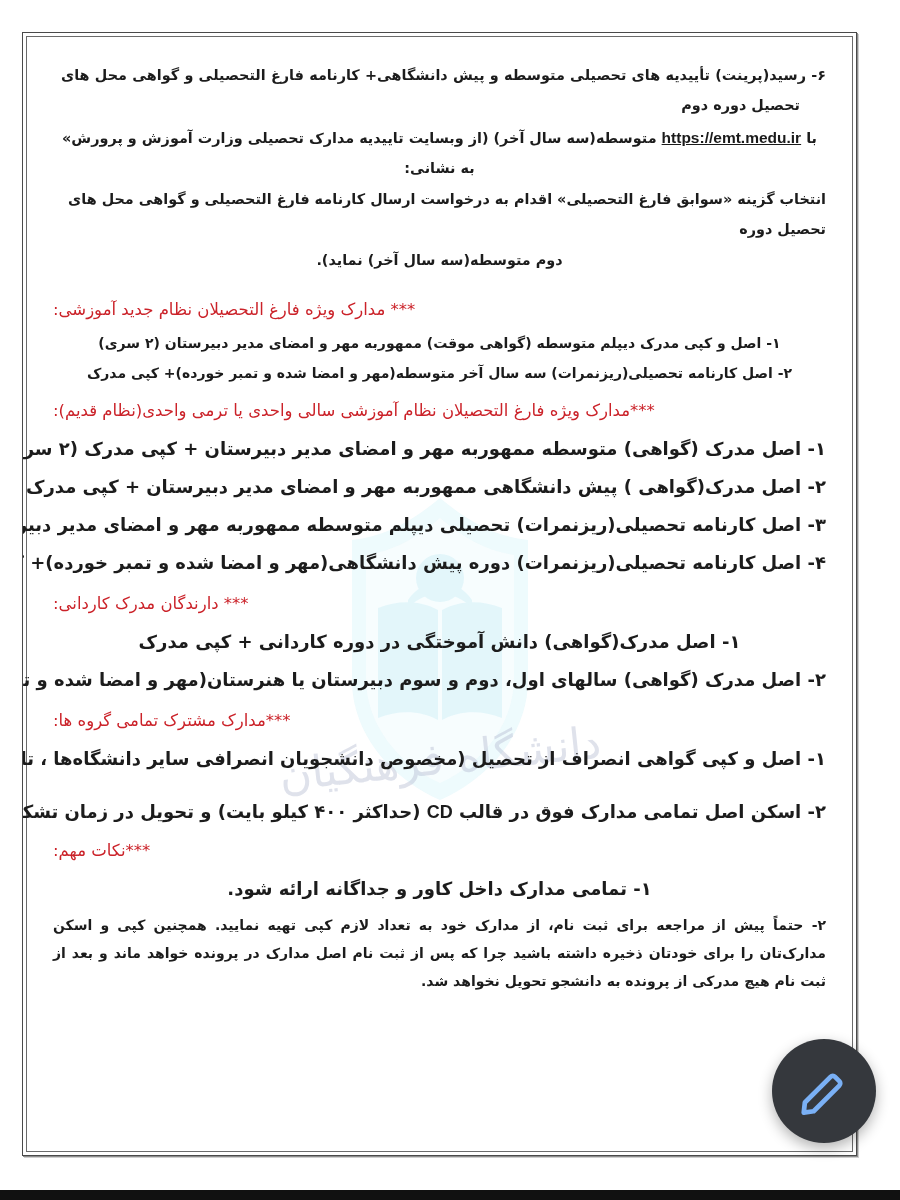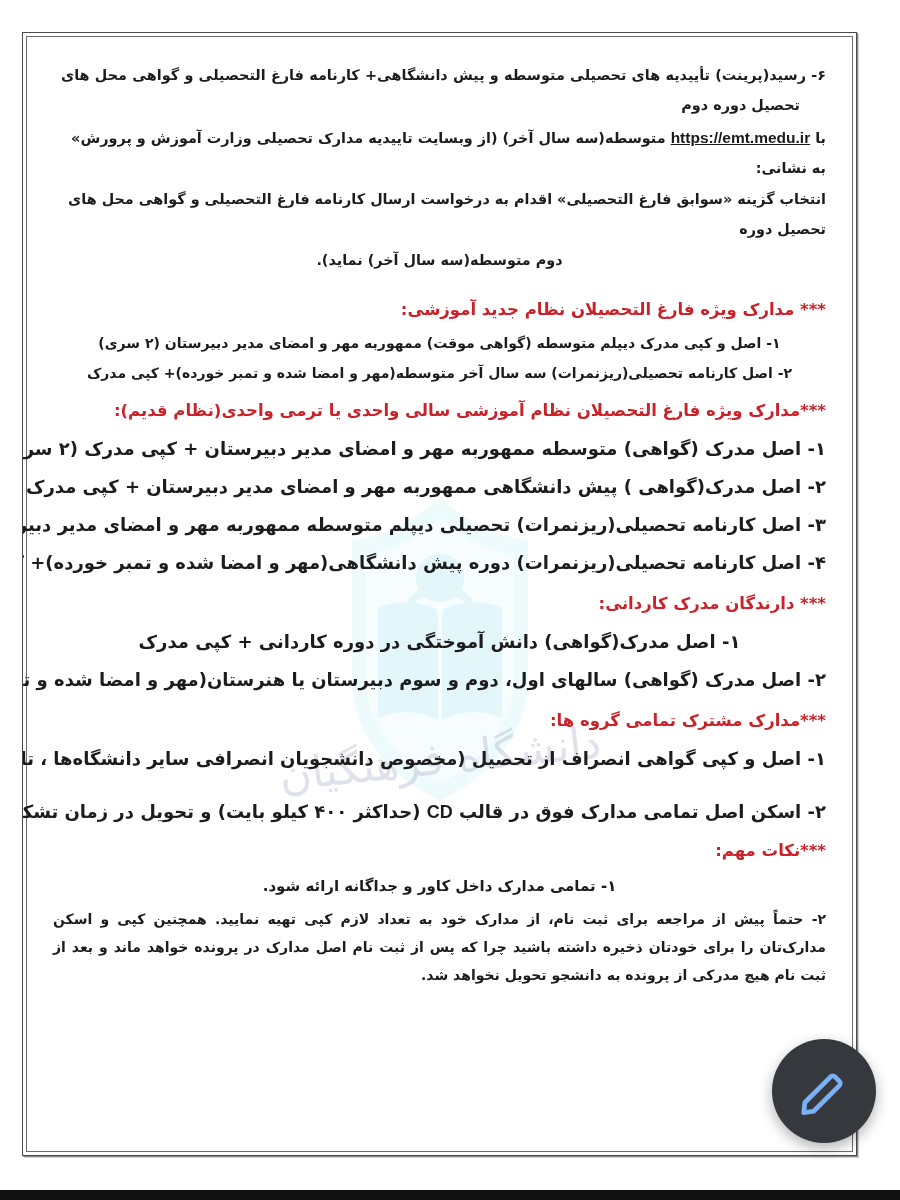"با https://emt.medu.ir متوسطه(سه سال" p.para { text-align: right -> center }
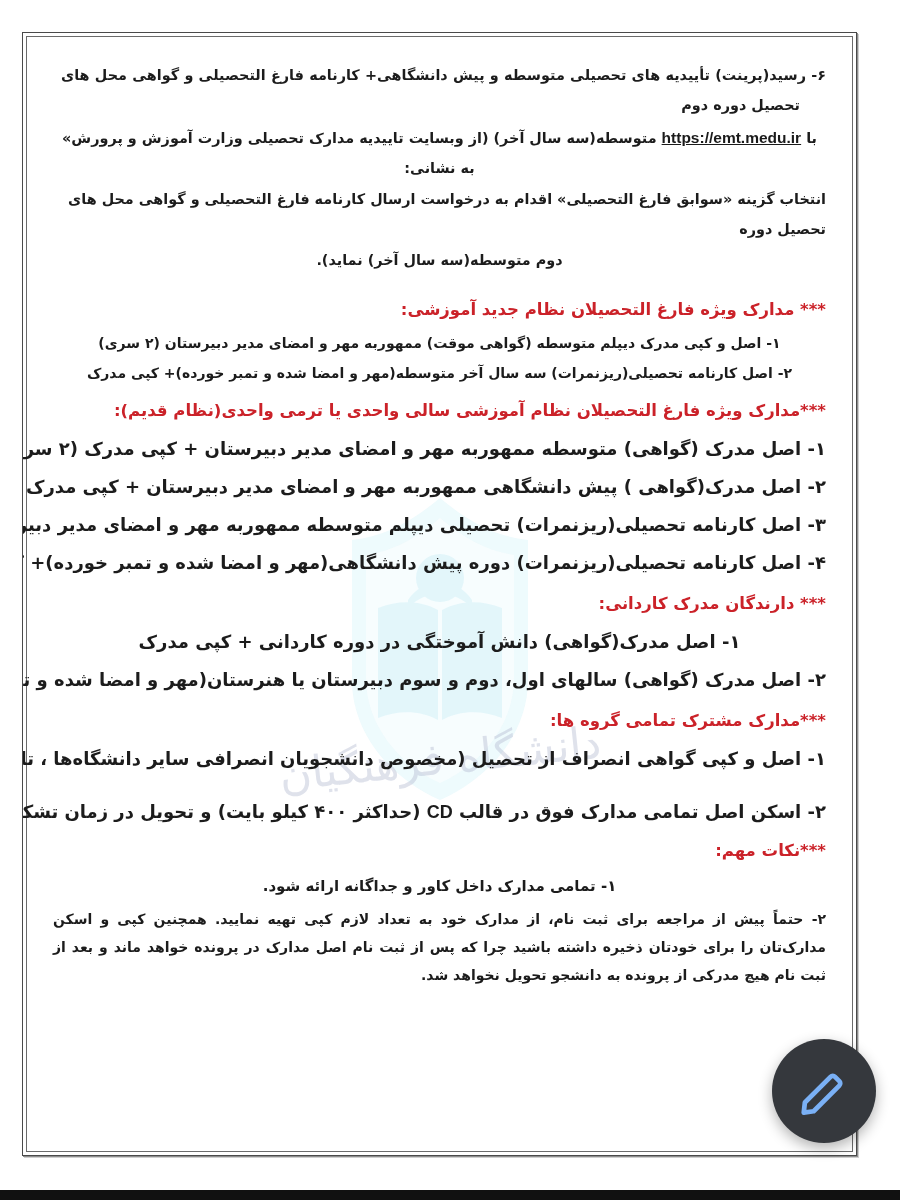"*** مدارک ویژه فارغ التحصیلان" .heading-red { font-weight: bold -> normal; text-align: right -> left }
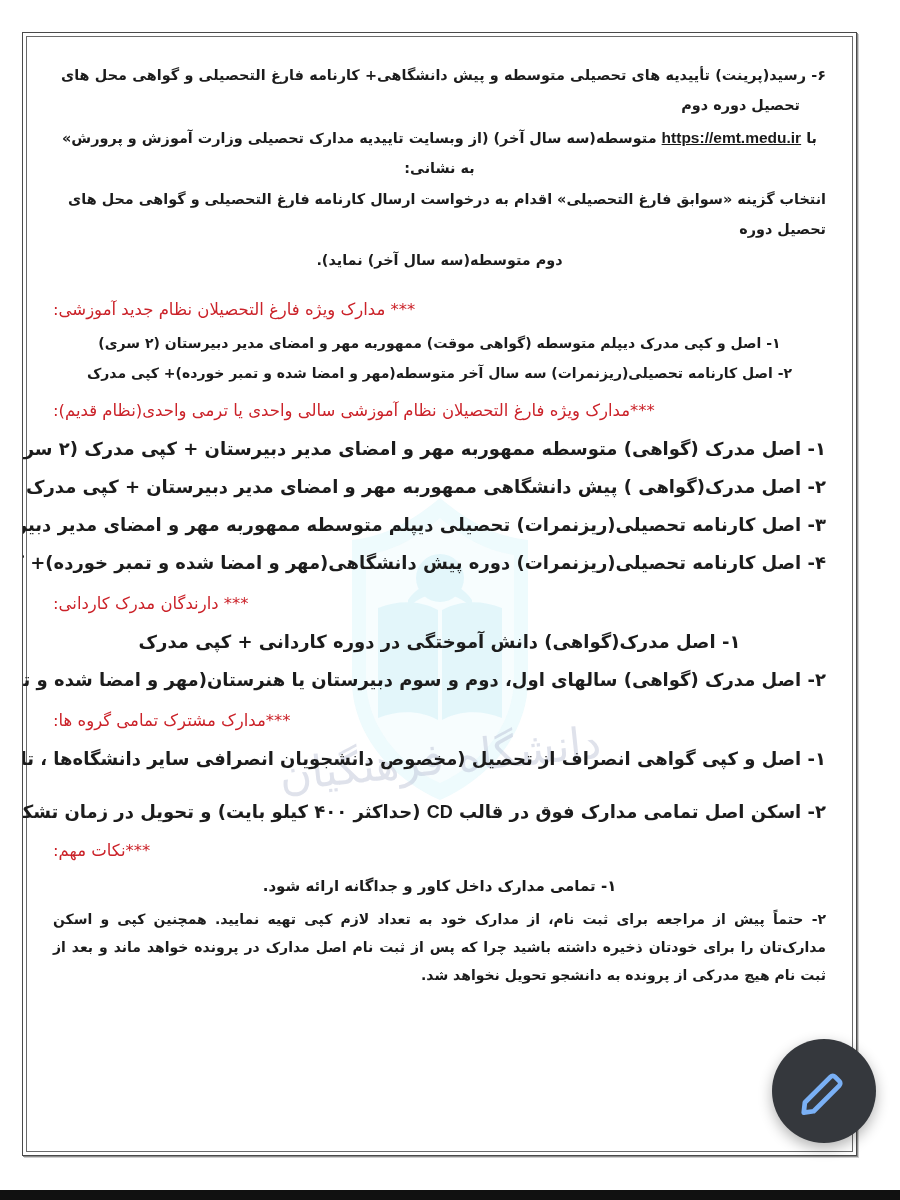"۱- تمامی مدارک داخل کاور" .note-line { font-size: 15px -> 18px }
